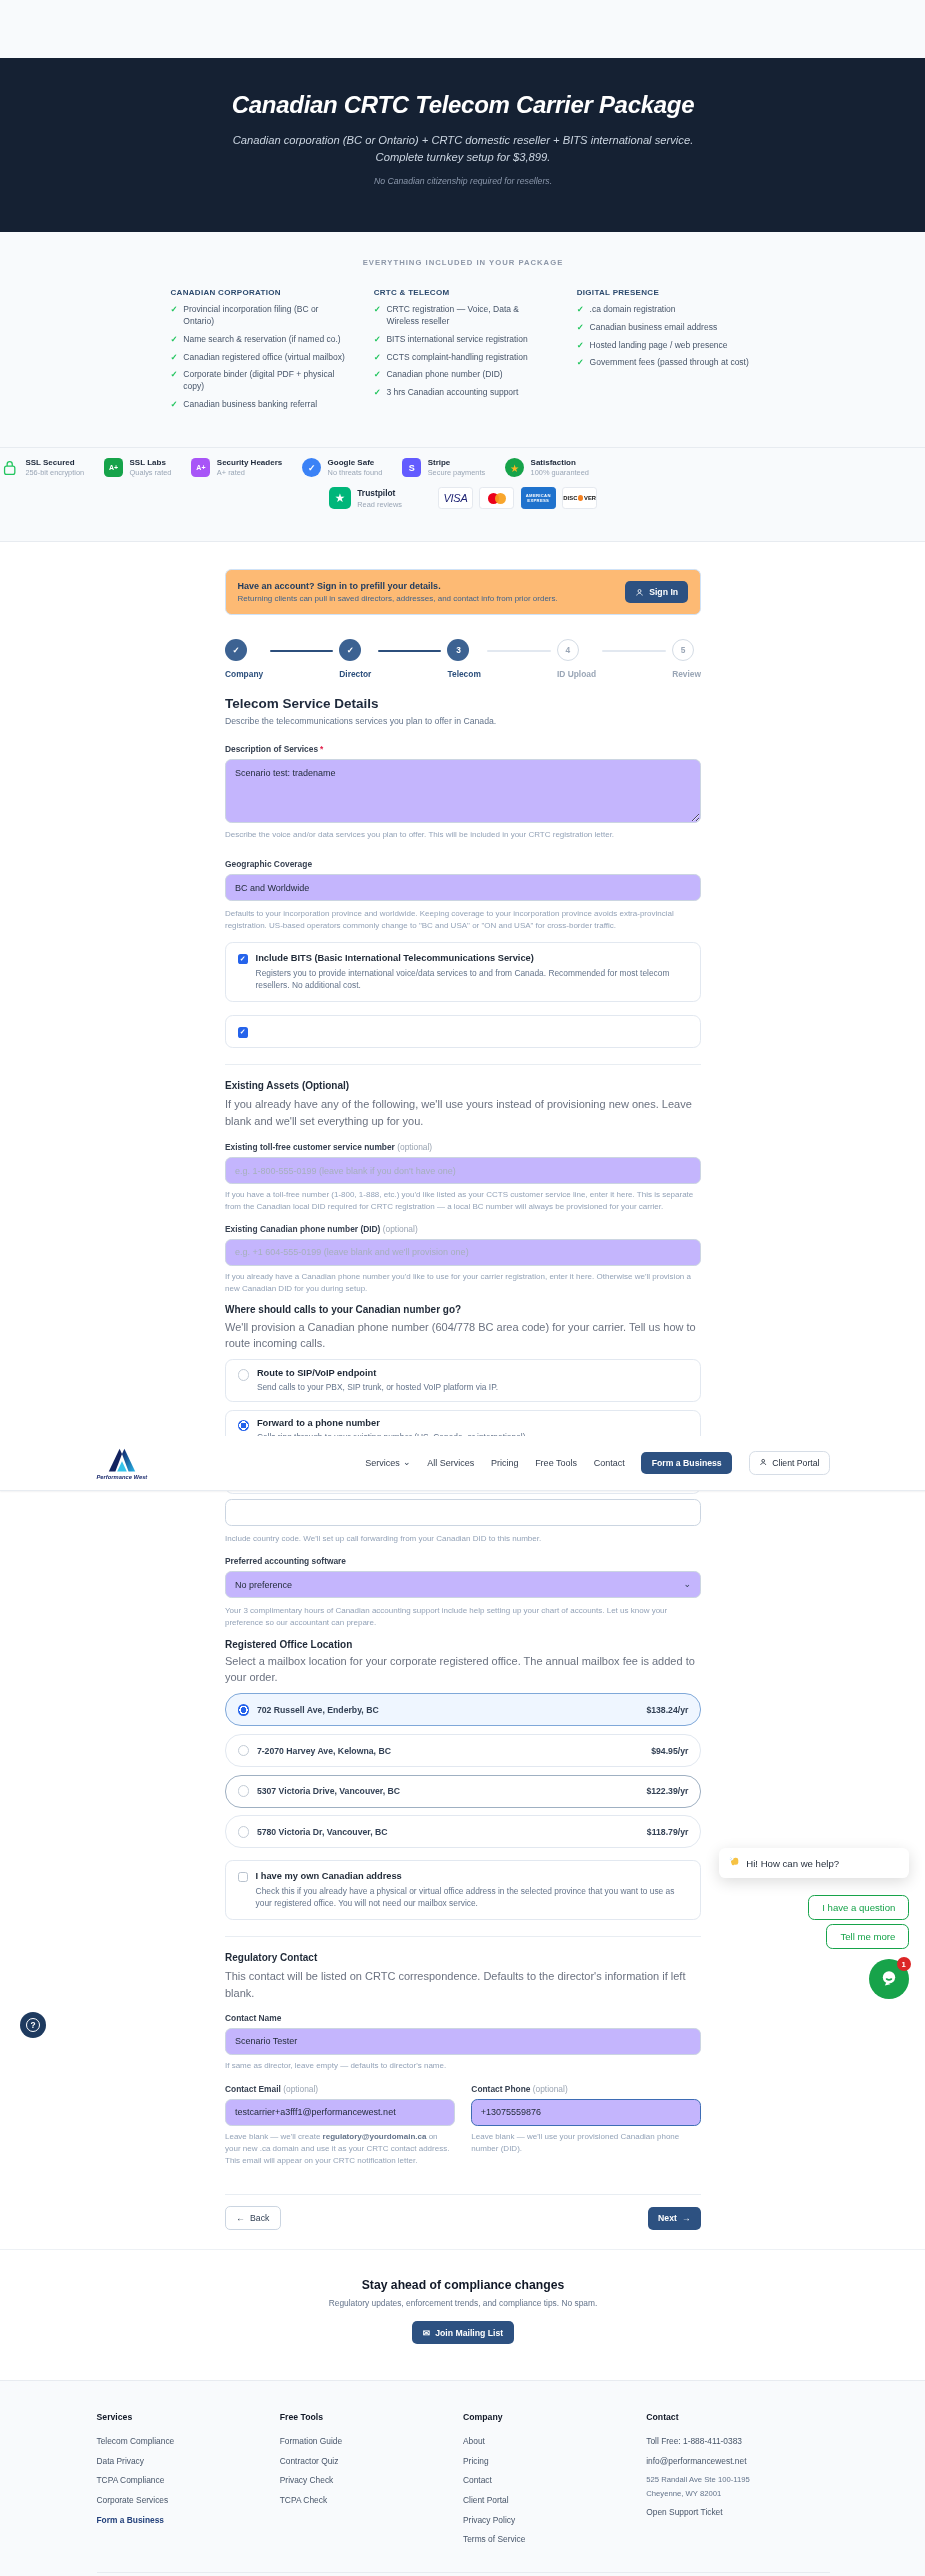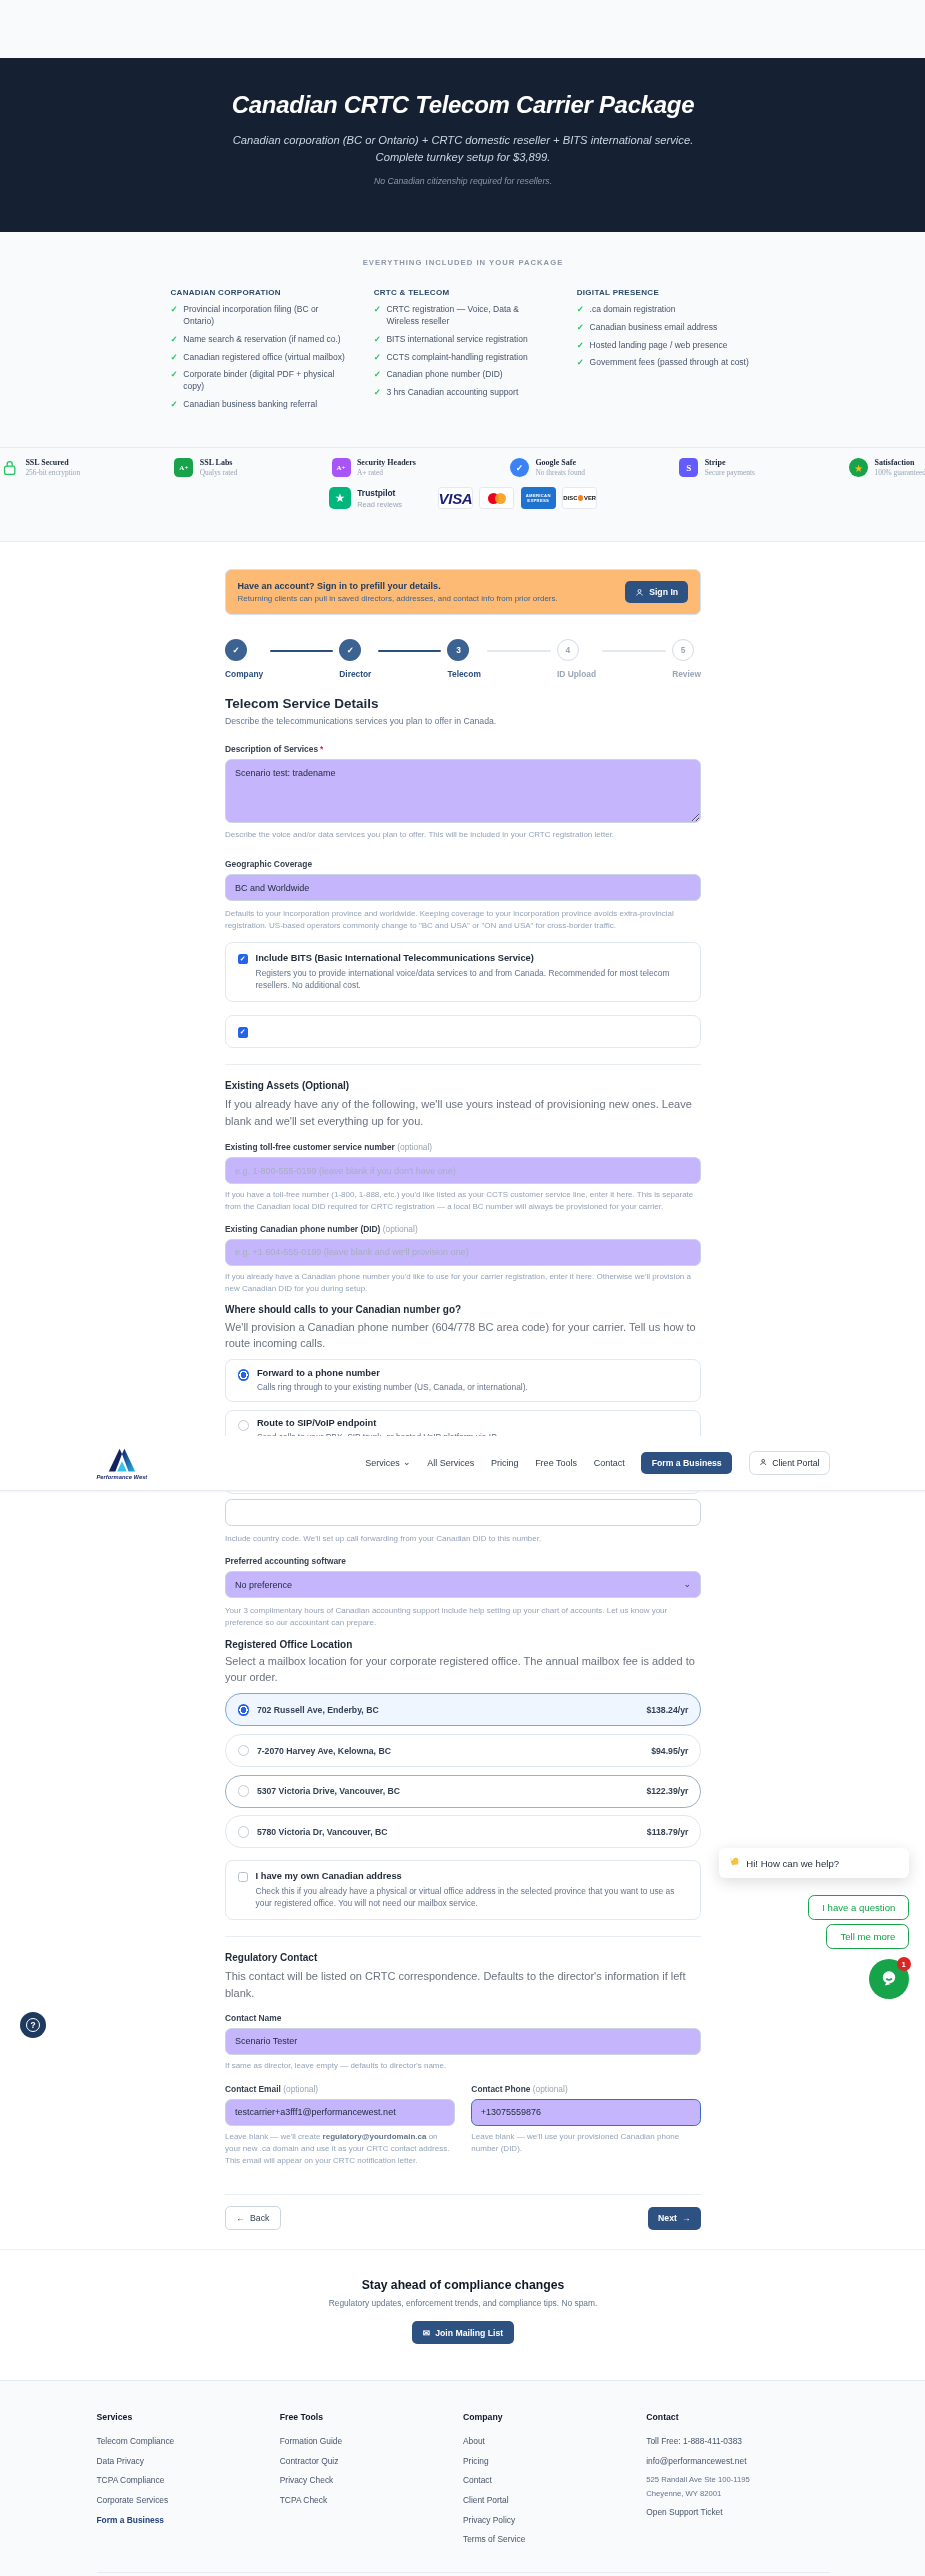"SSL Secured" .badges { font-family: Liberation Serif, serif -> none; gap: 26px -> 20px; justify-content: space-between -> flex-start }
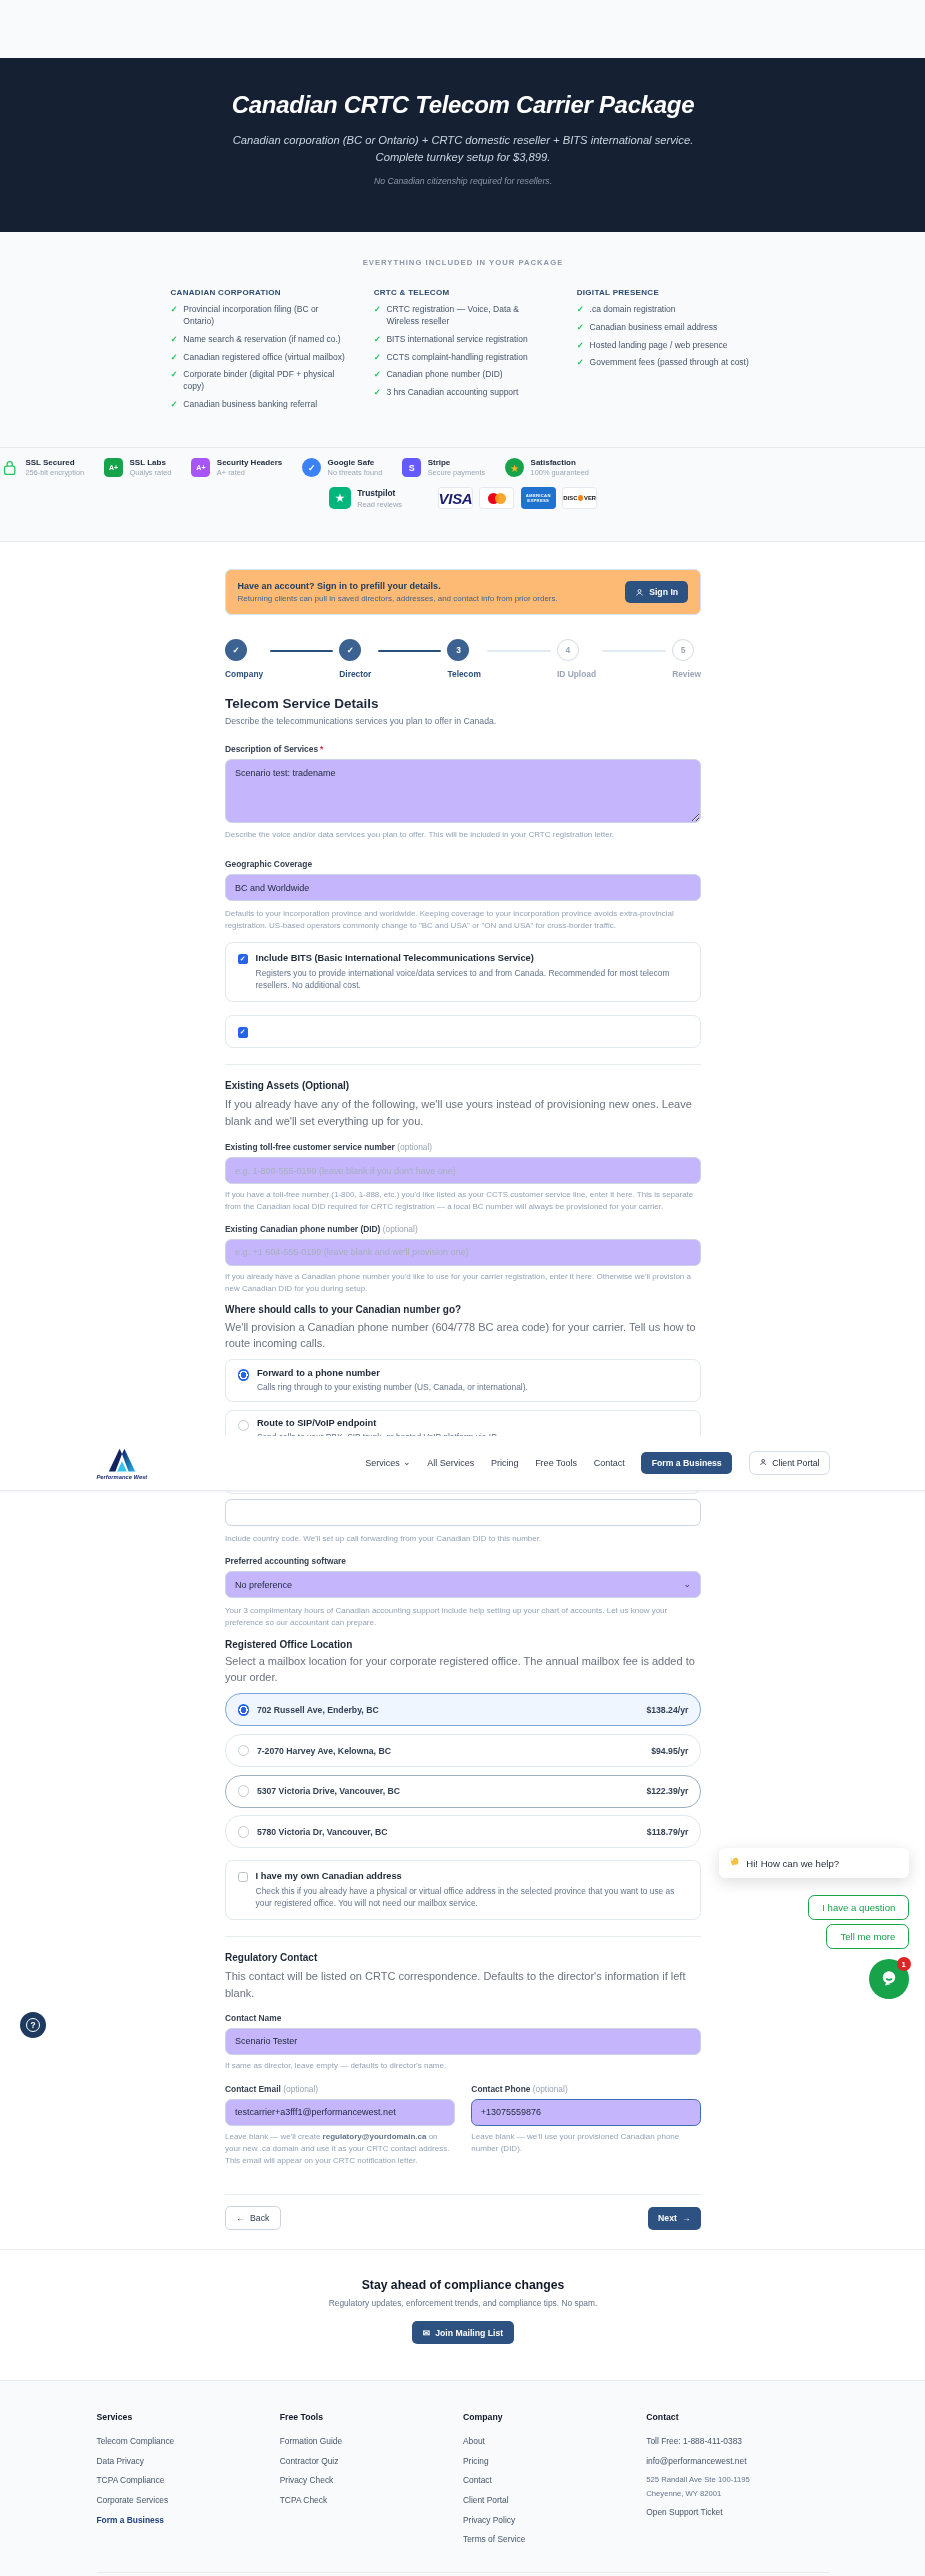"VISA" .card-visa span { font-size: 15px -> 11px; font-weight: 700 -> 400 }
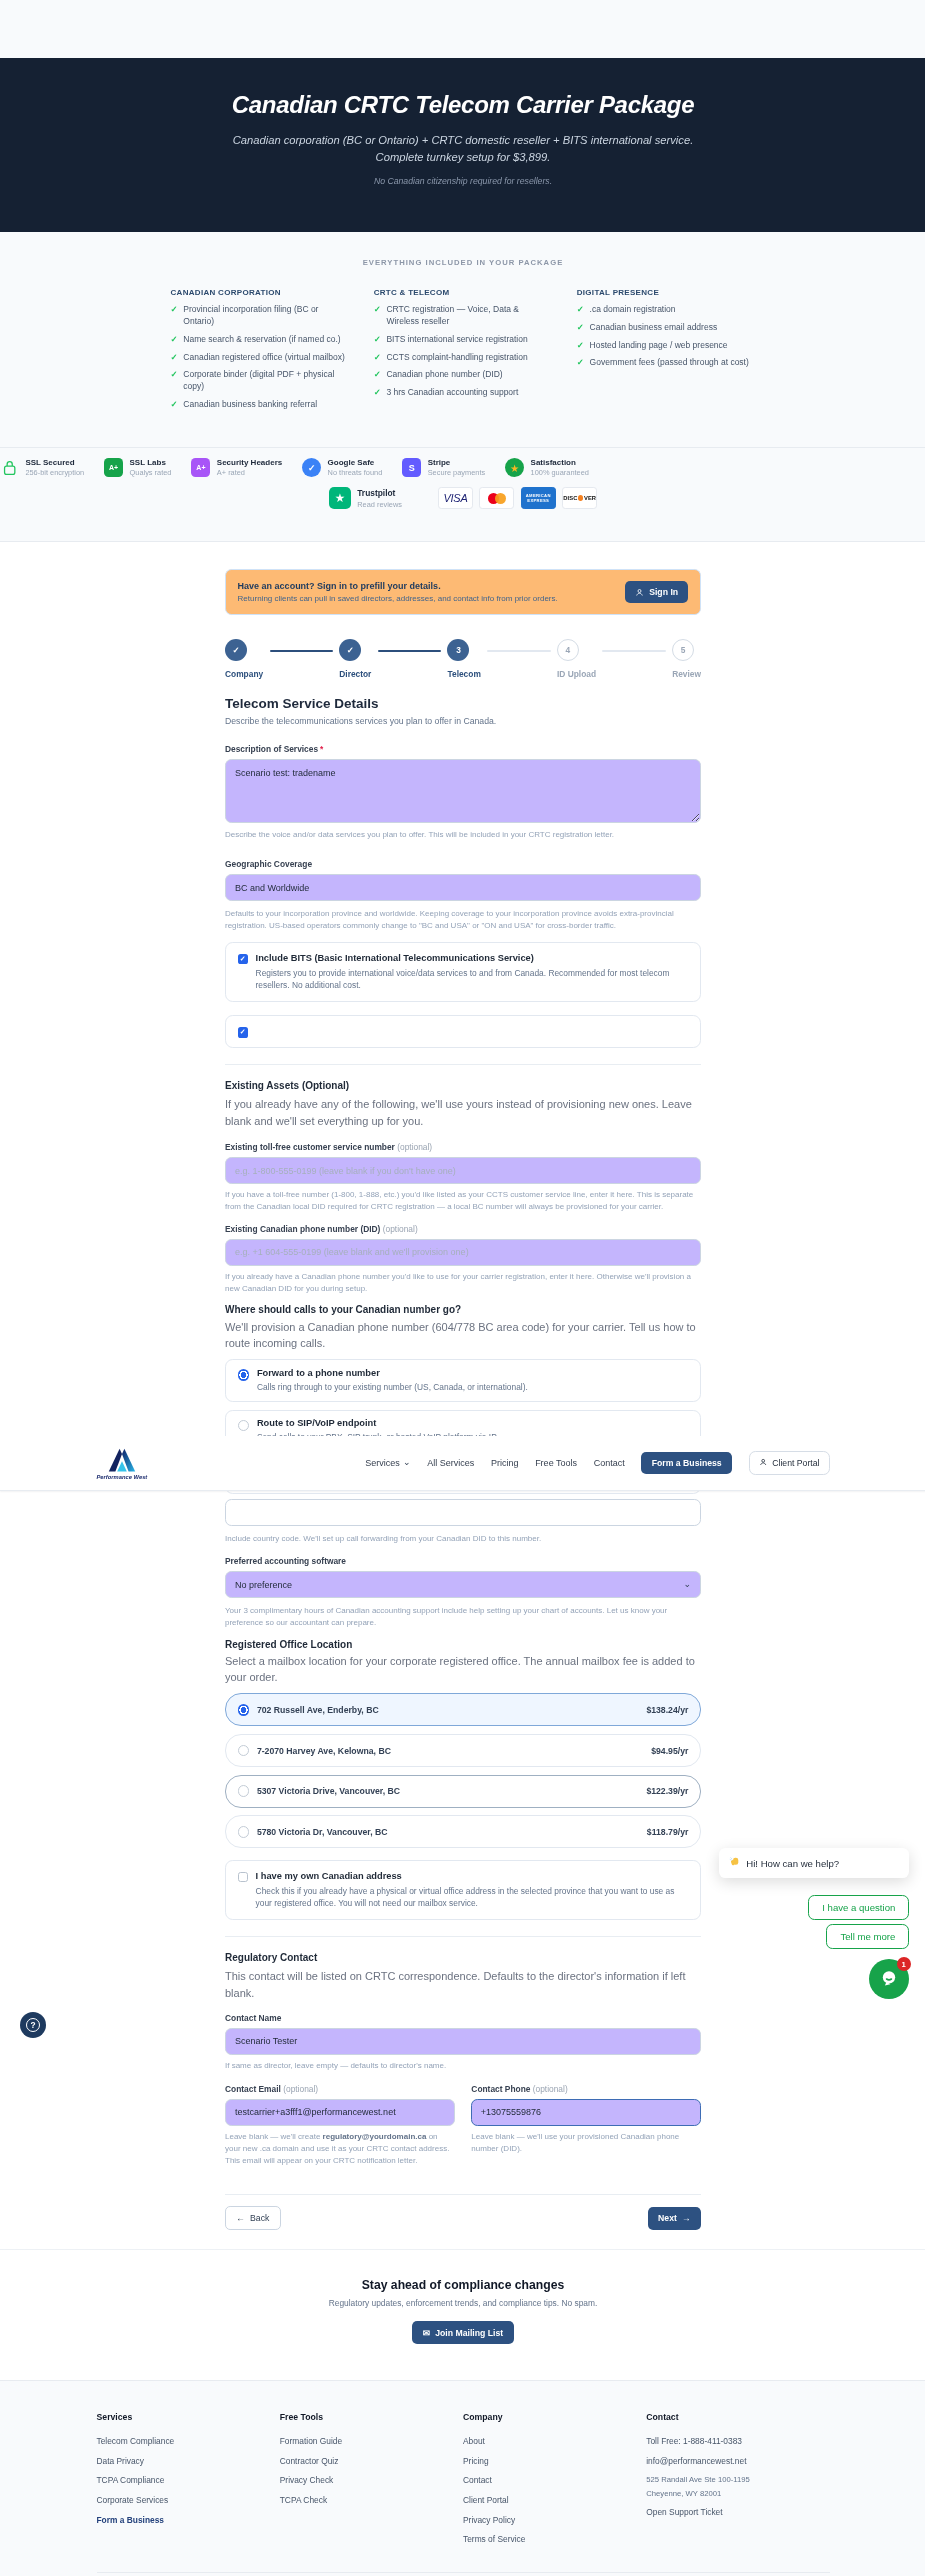"Forward to a phone number" div.card { order: before "Route to SIP/VoIP endpoint" -> after "Route to SIP/VoIP endpoint" }
